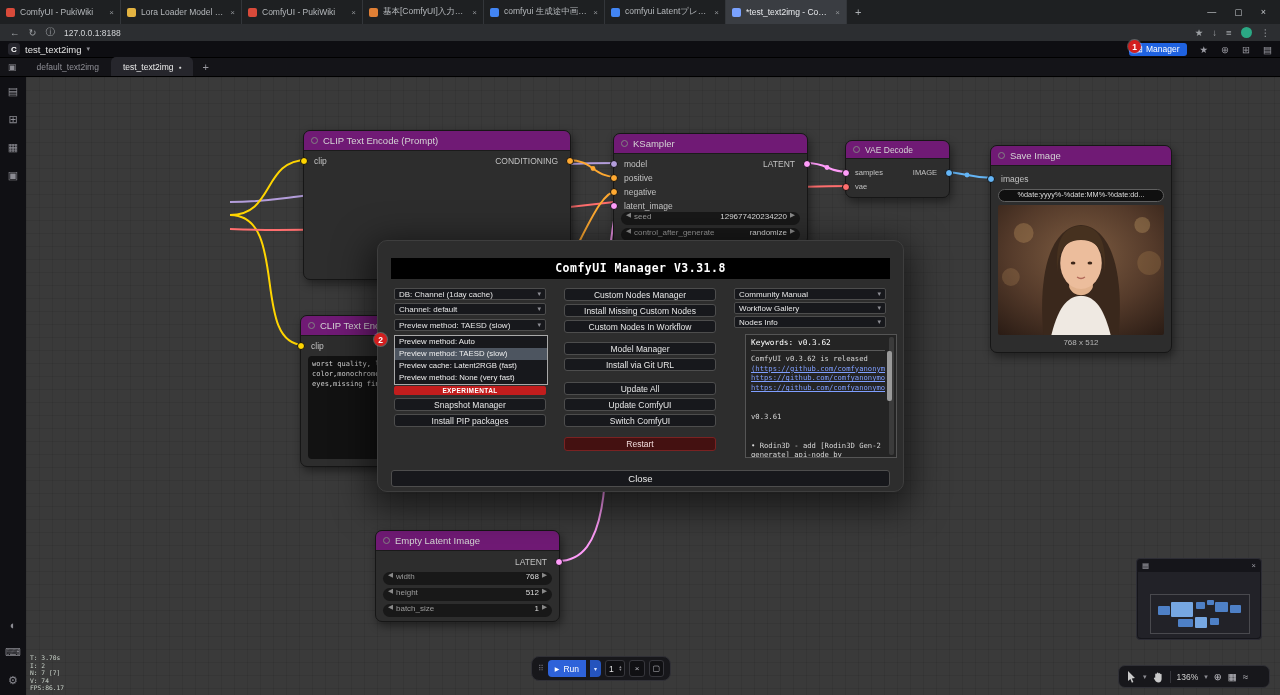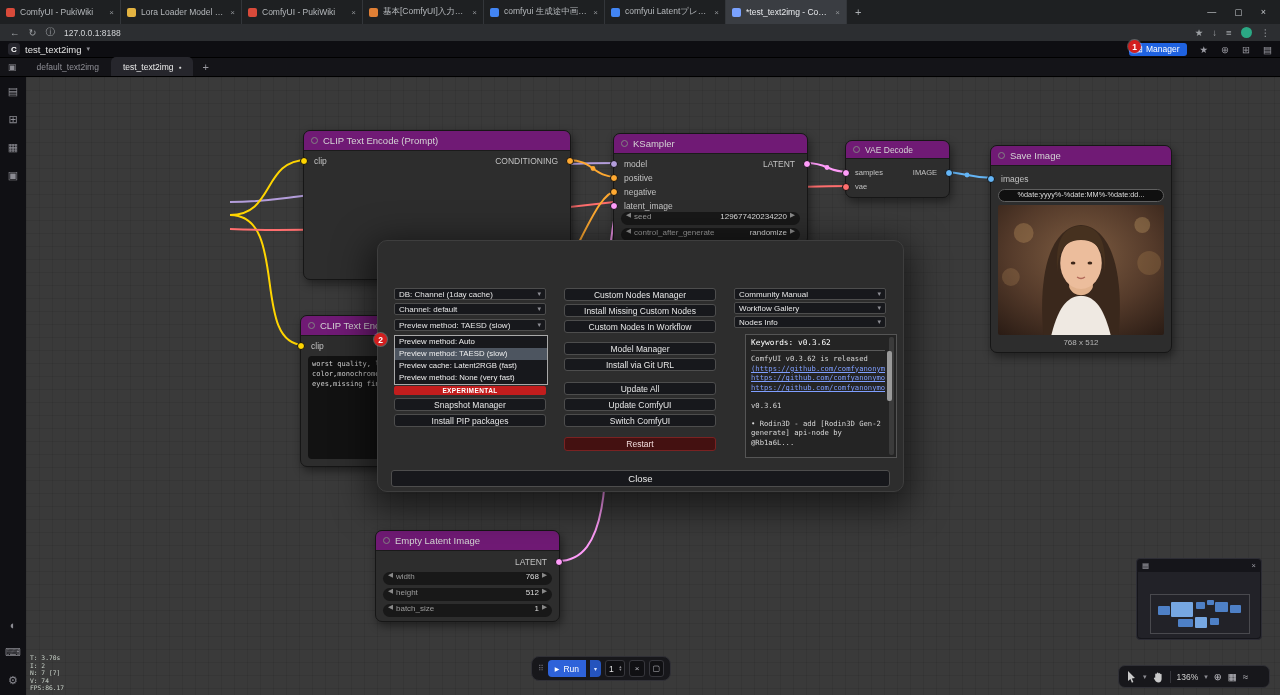"ComfyUI Manager V3.31.8" div.mtitle { html: none -> <div>ComfyUI Manager V3.31.8</div> }
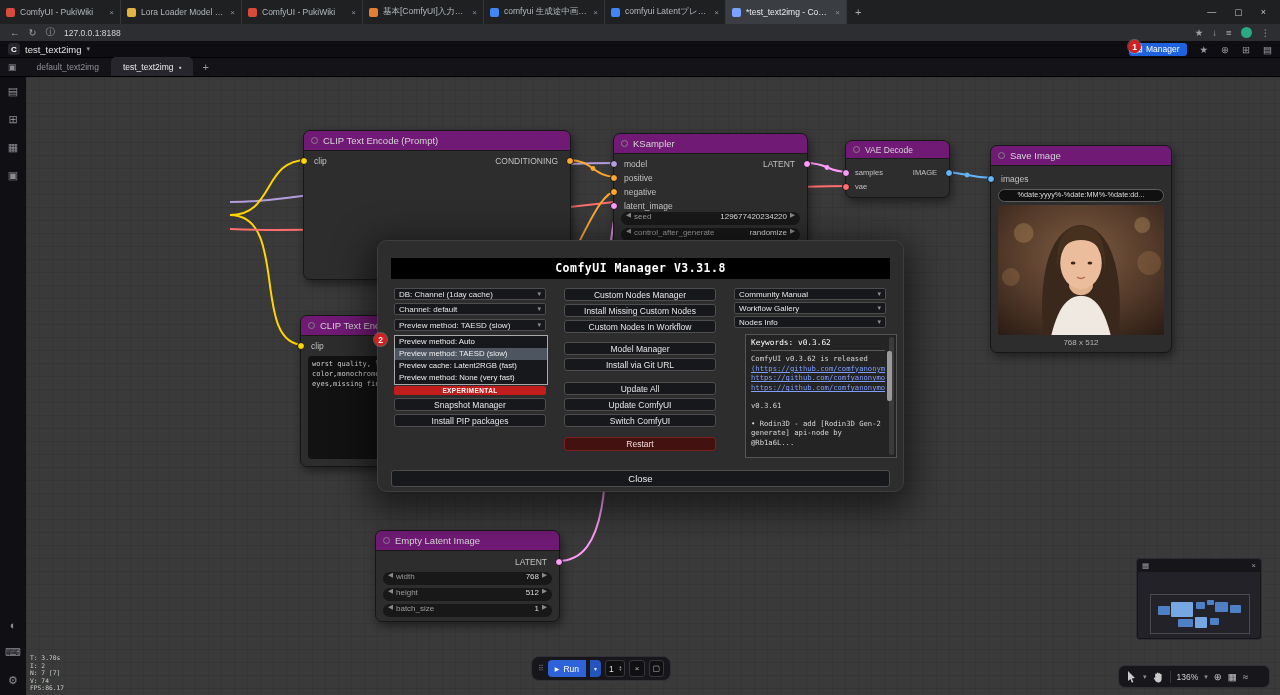"v0.3.61" .news .mt { margin-top: 8px -> 19px }
